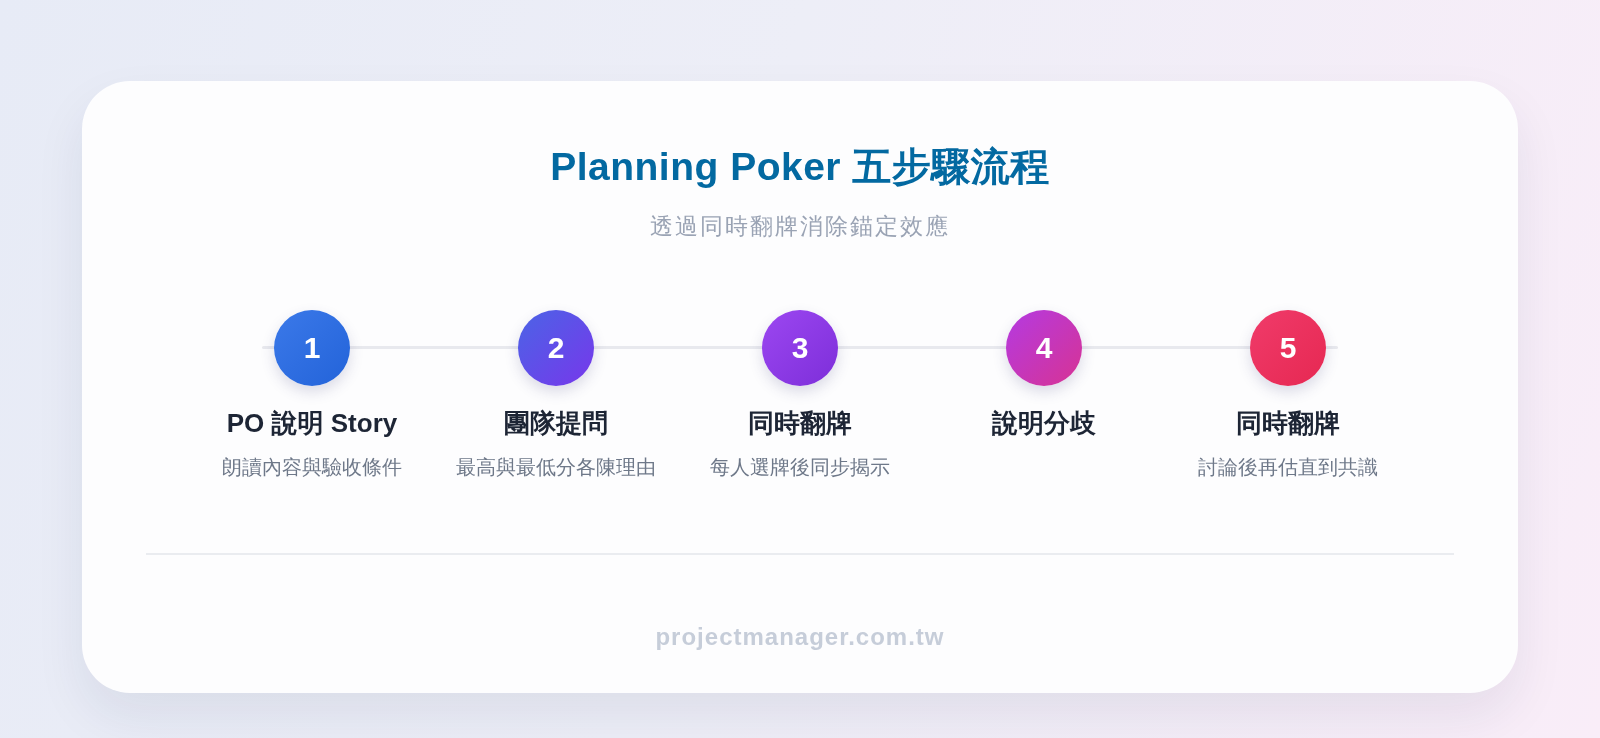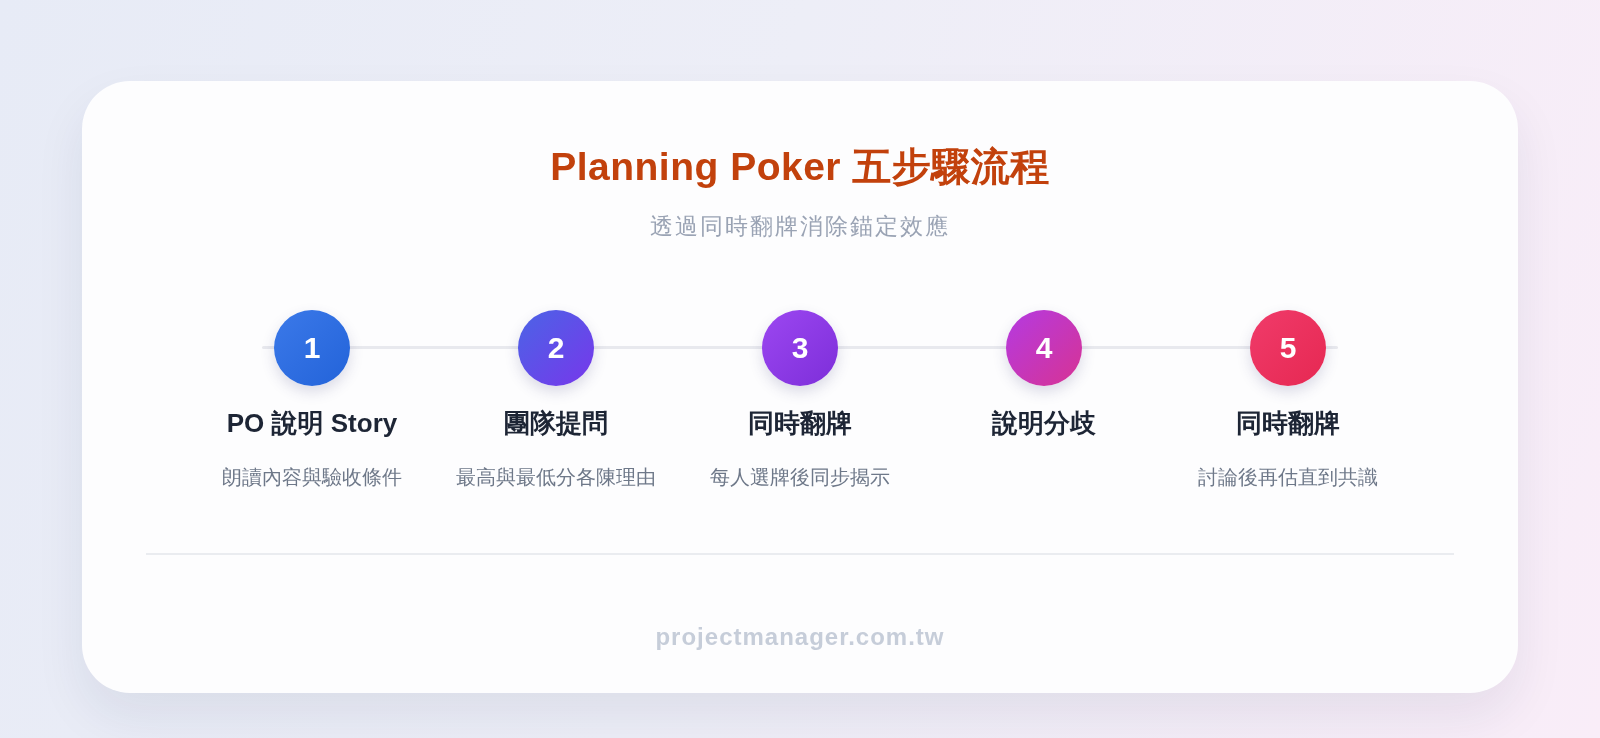"Planning Poker 五步驟流程" .title { color: #c2410c -> #0369a1 }
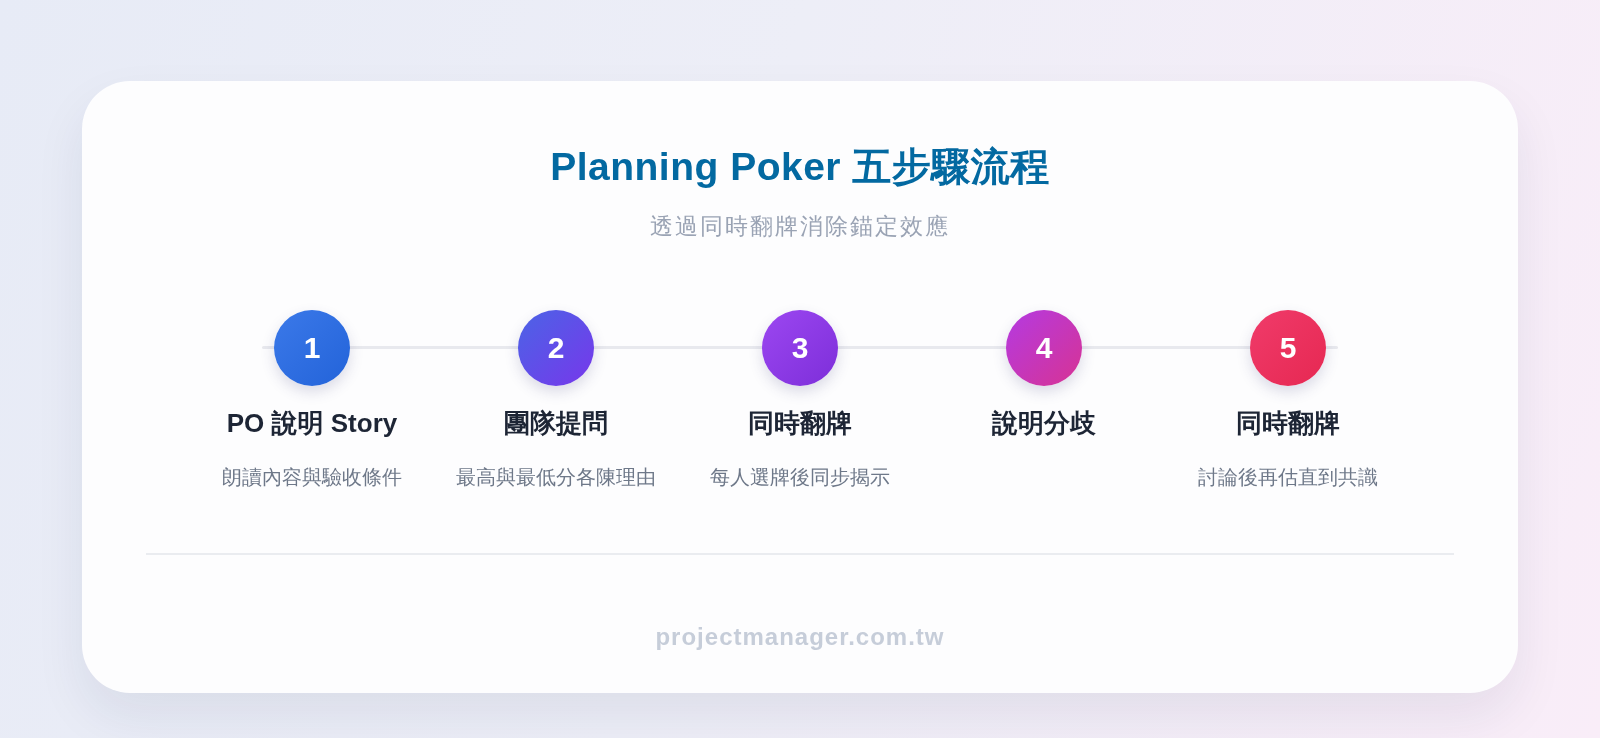"朗讀內容與驗收條件" .step-desc { font-family: Liberation Mono, monospace -> none; margin-top: 28px -> 16px }
